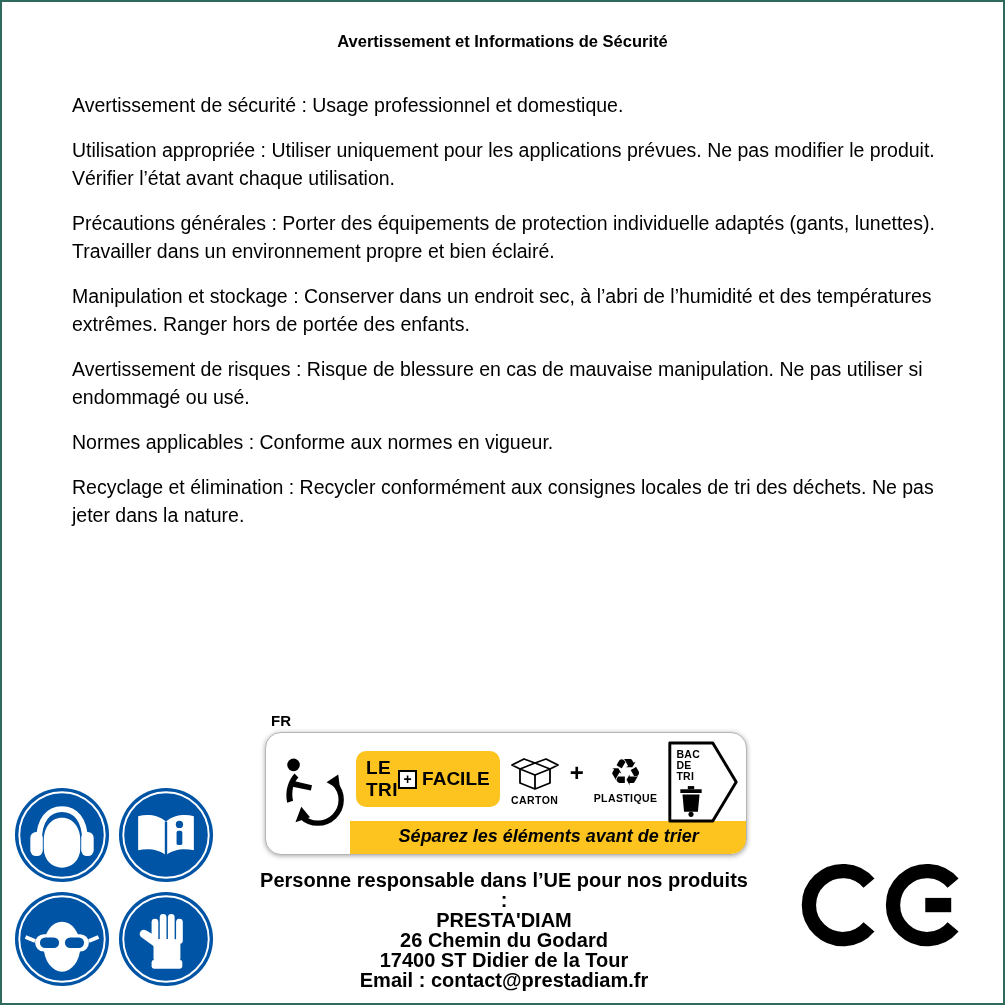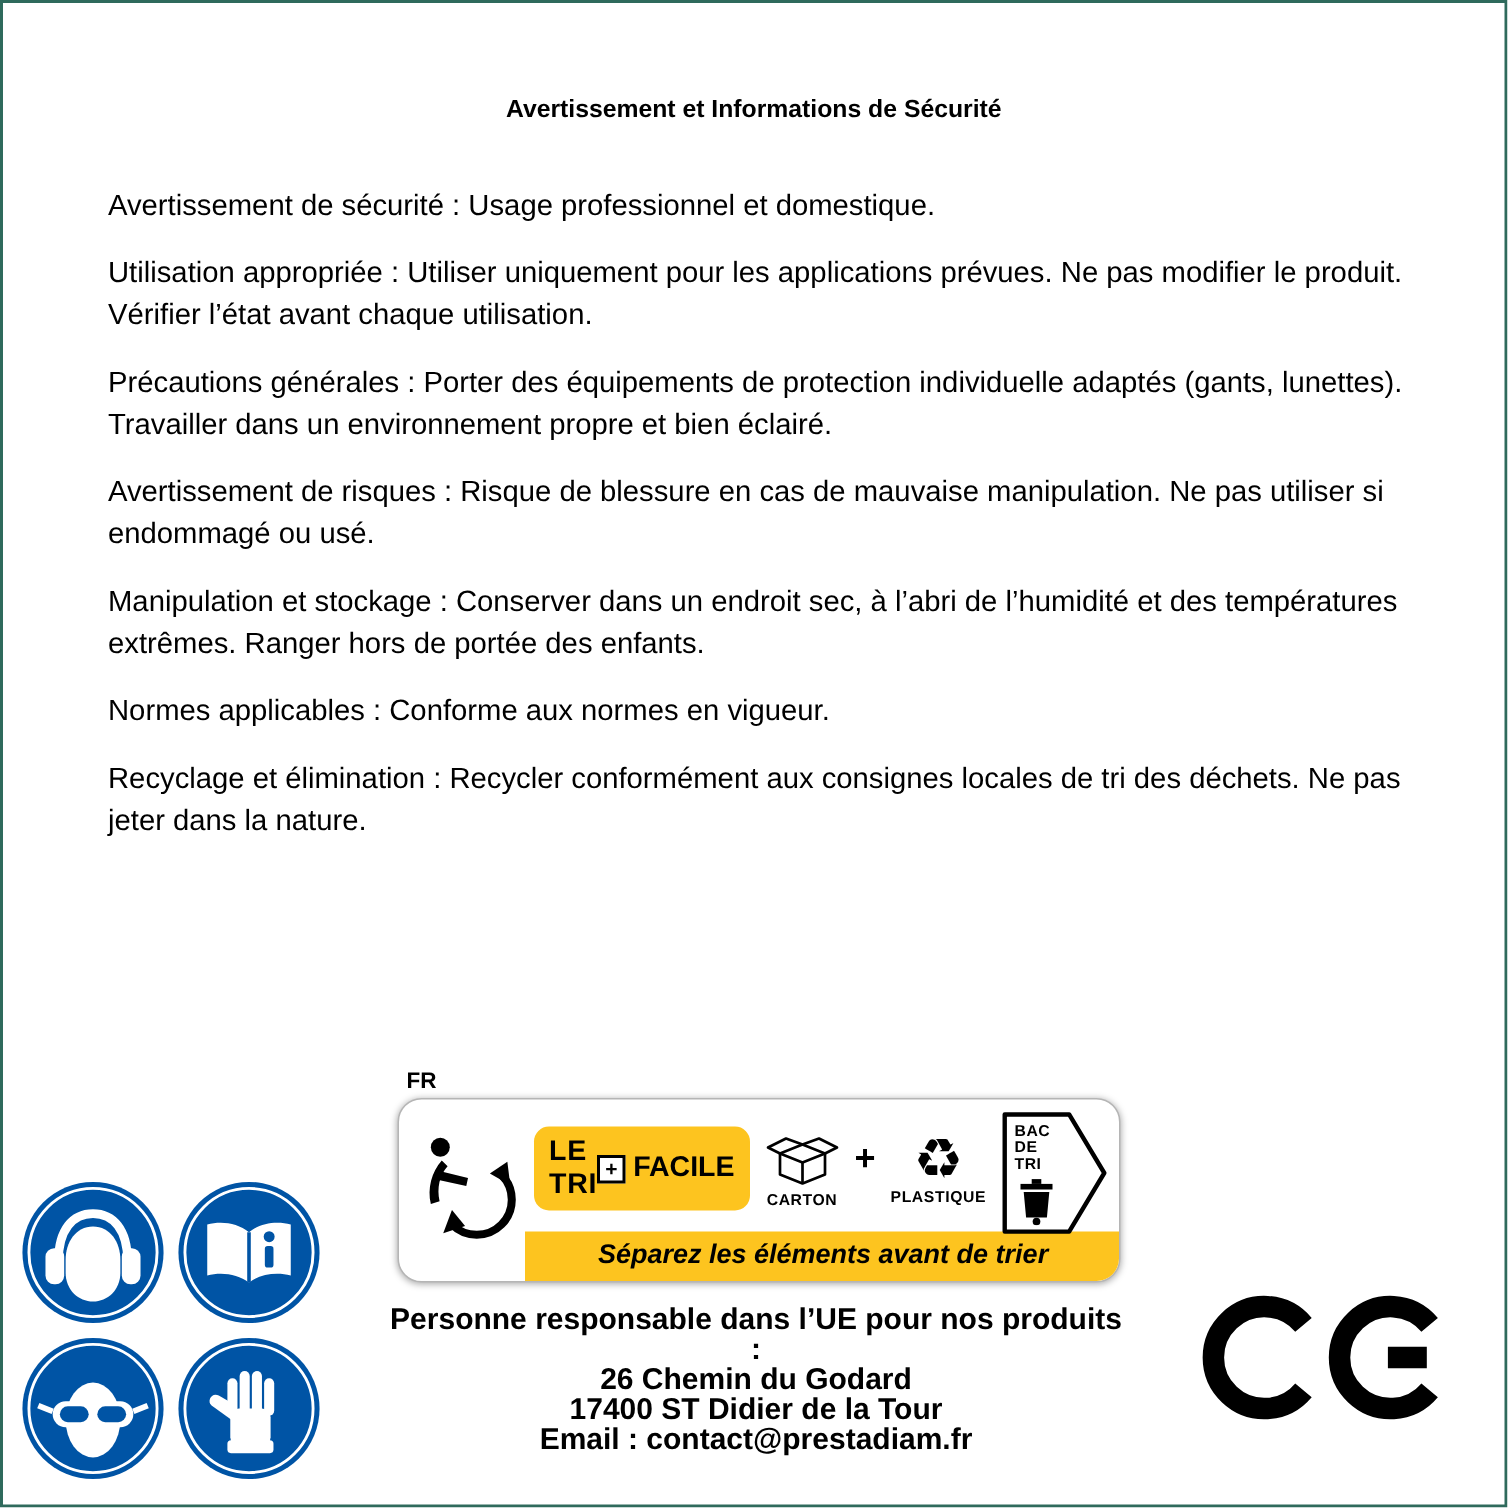"Avertissement et Informations de" .title { margin-top: 32px -> none }
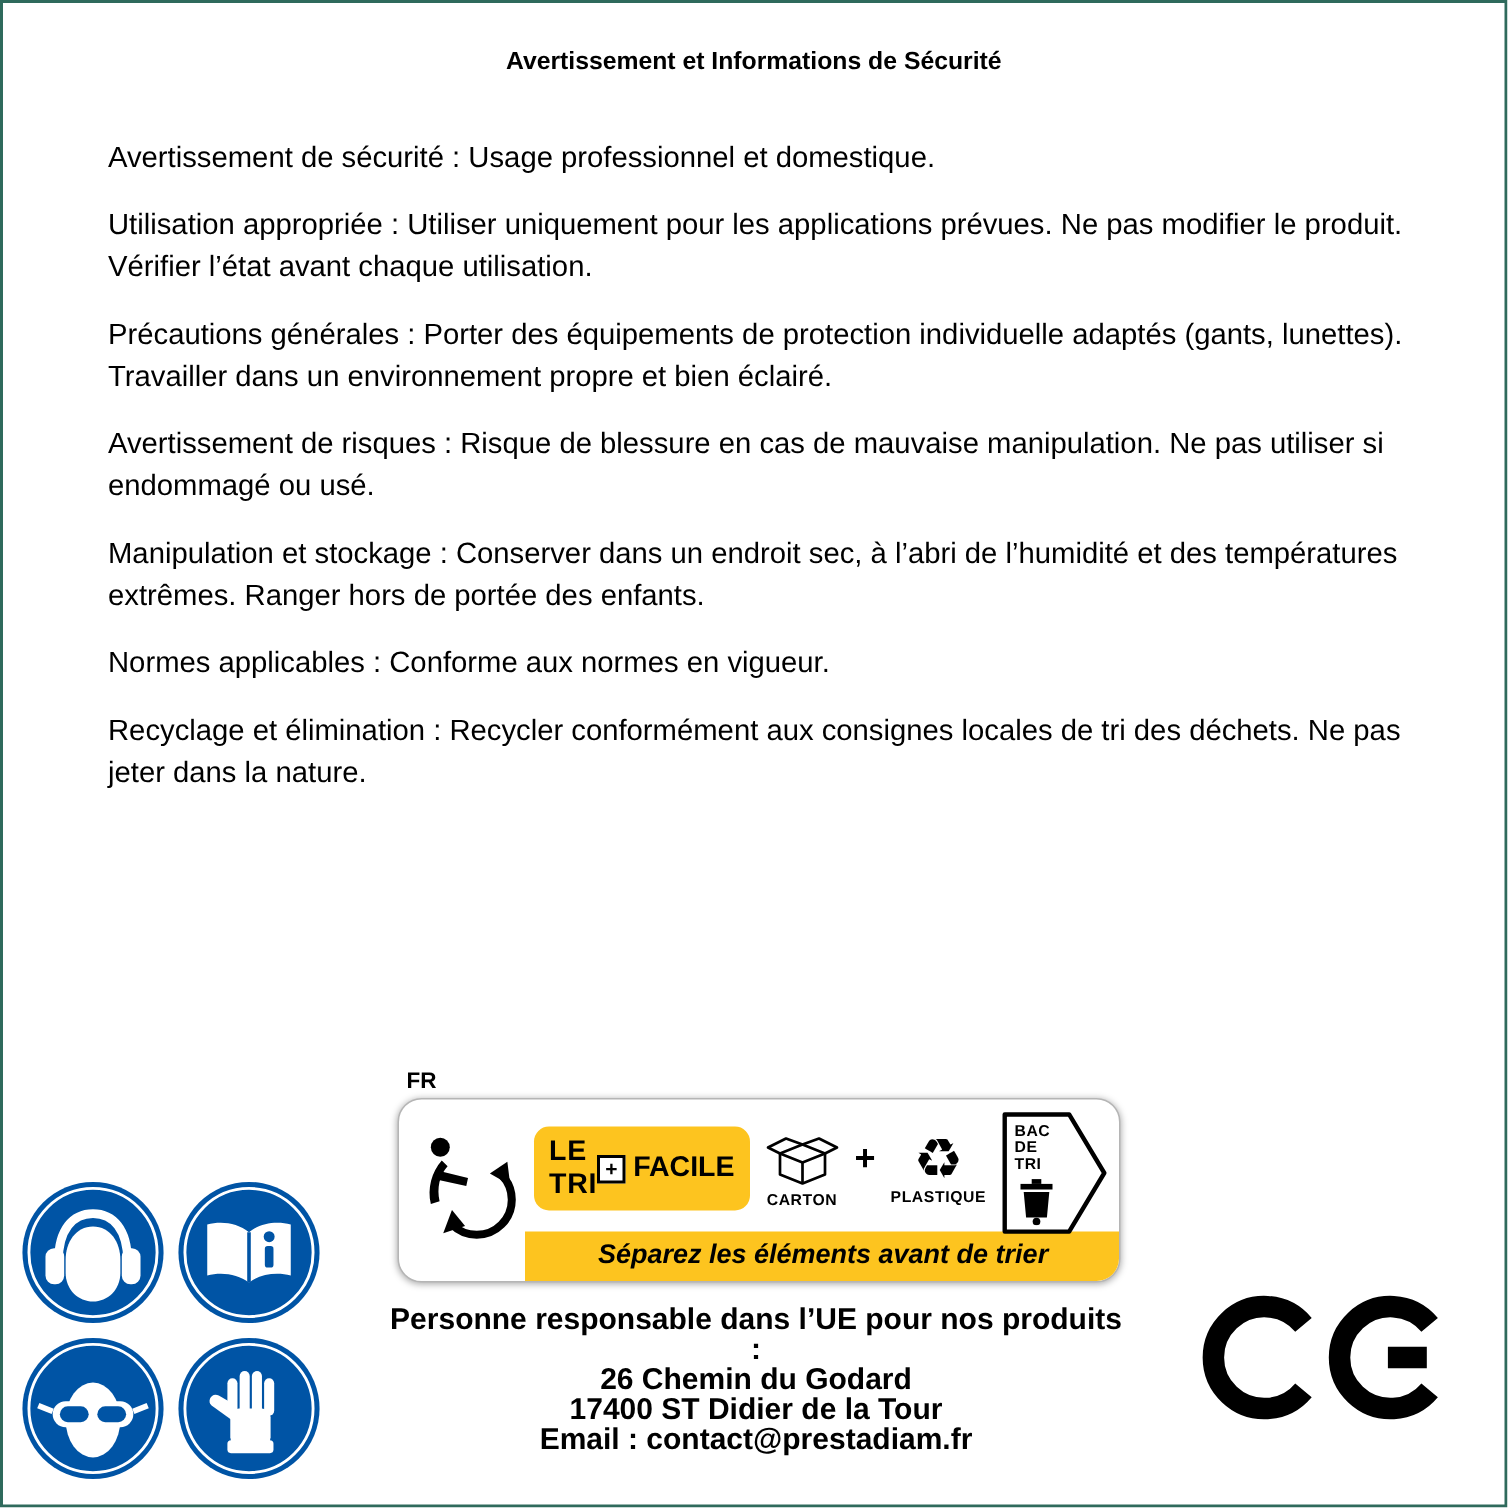"Avertissement de risques : Risque" p { order: before "Manipulation et stockage : Conserver" -> after "Manipulation et stockage : Conserver" }
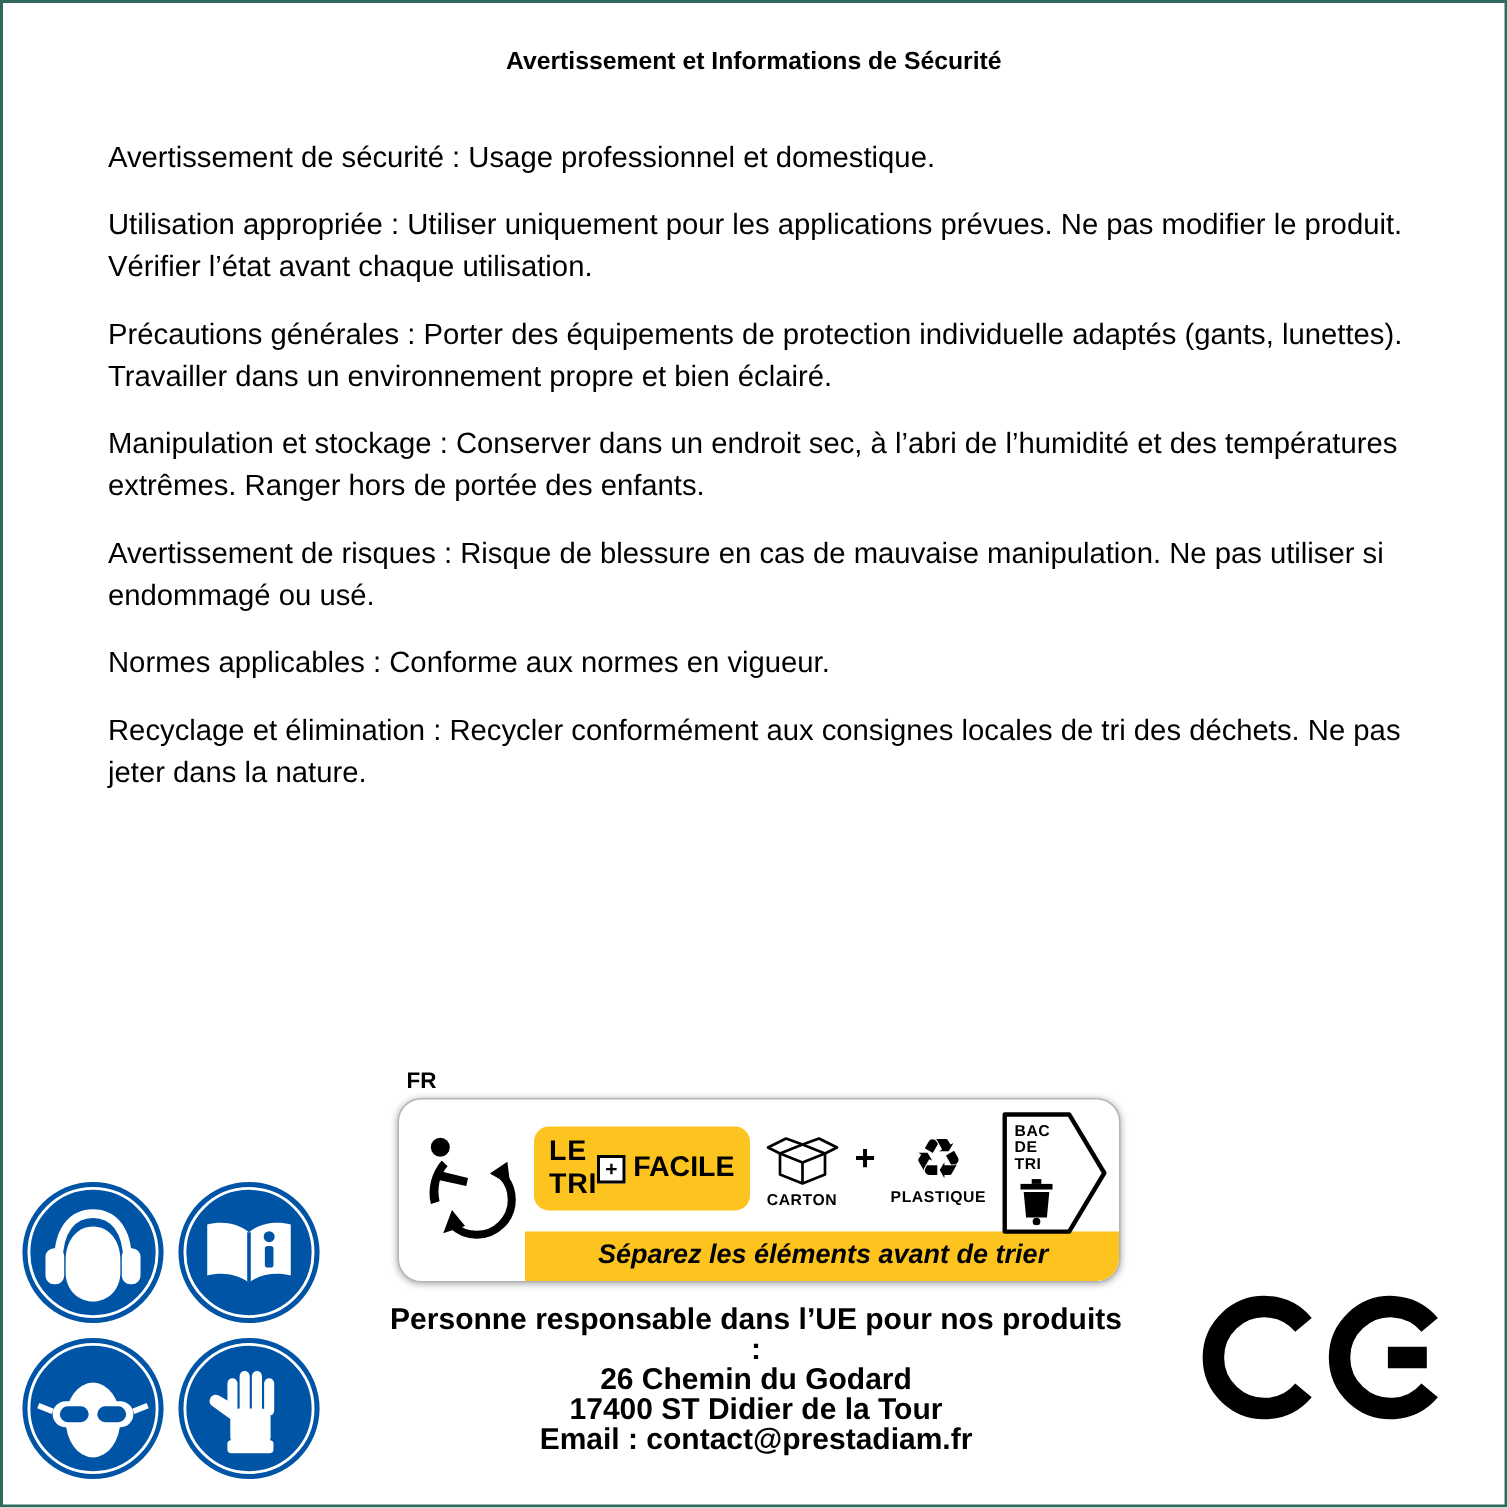"PRESTA'DIAM" div { html: none -> <div>PRESTA'DIAM</div> }
